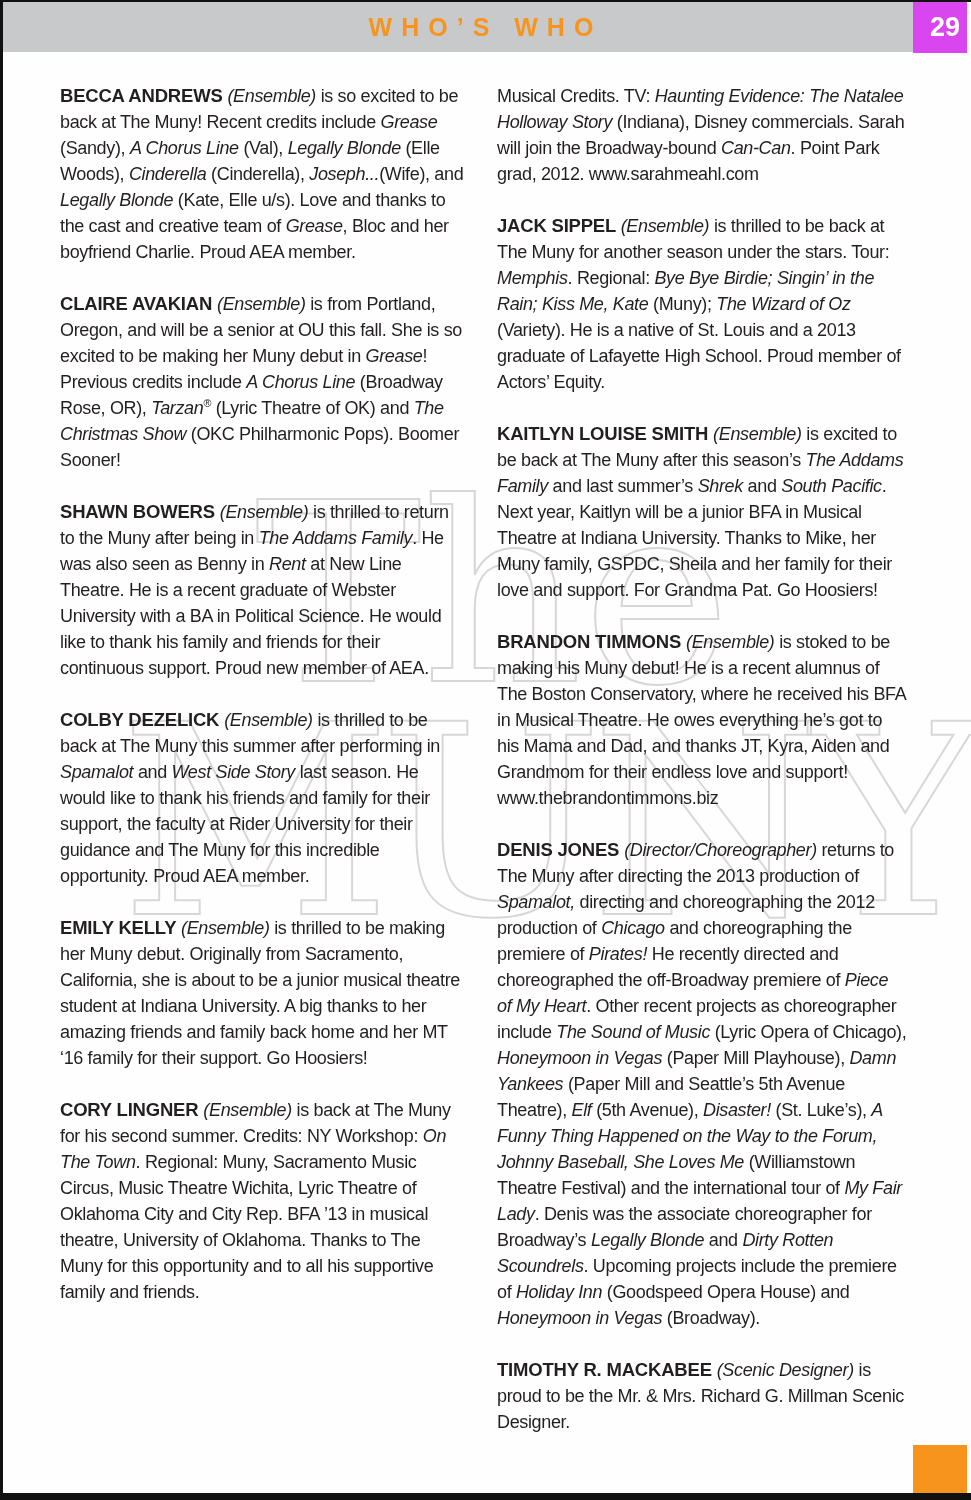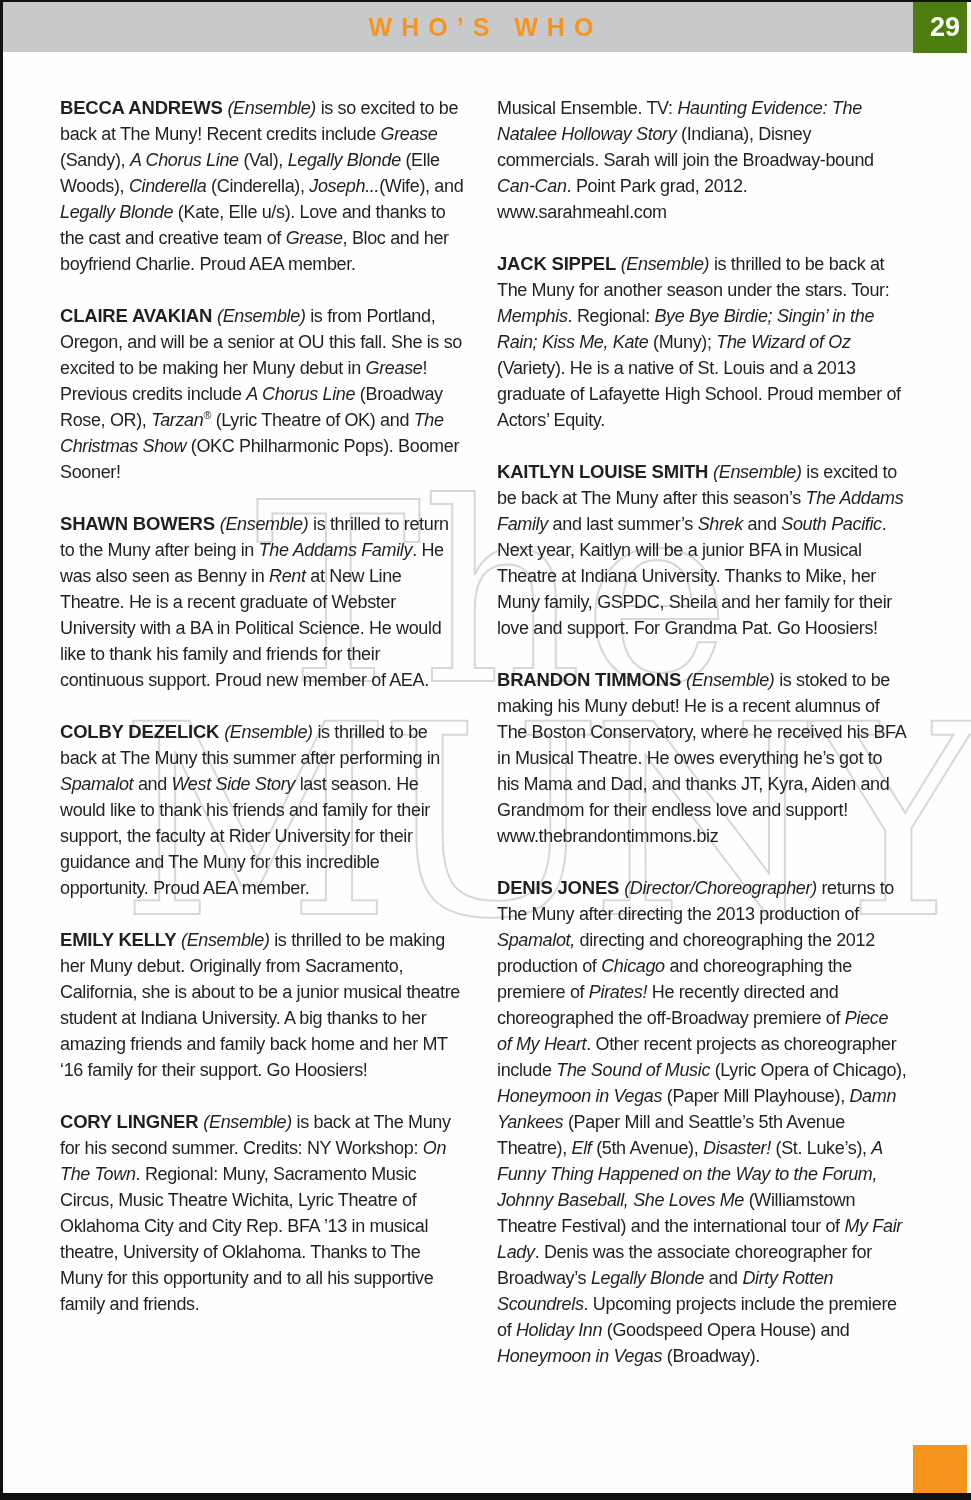"29" .page-num-box { background: #4d7c0f -> #d946ef }
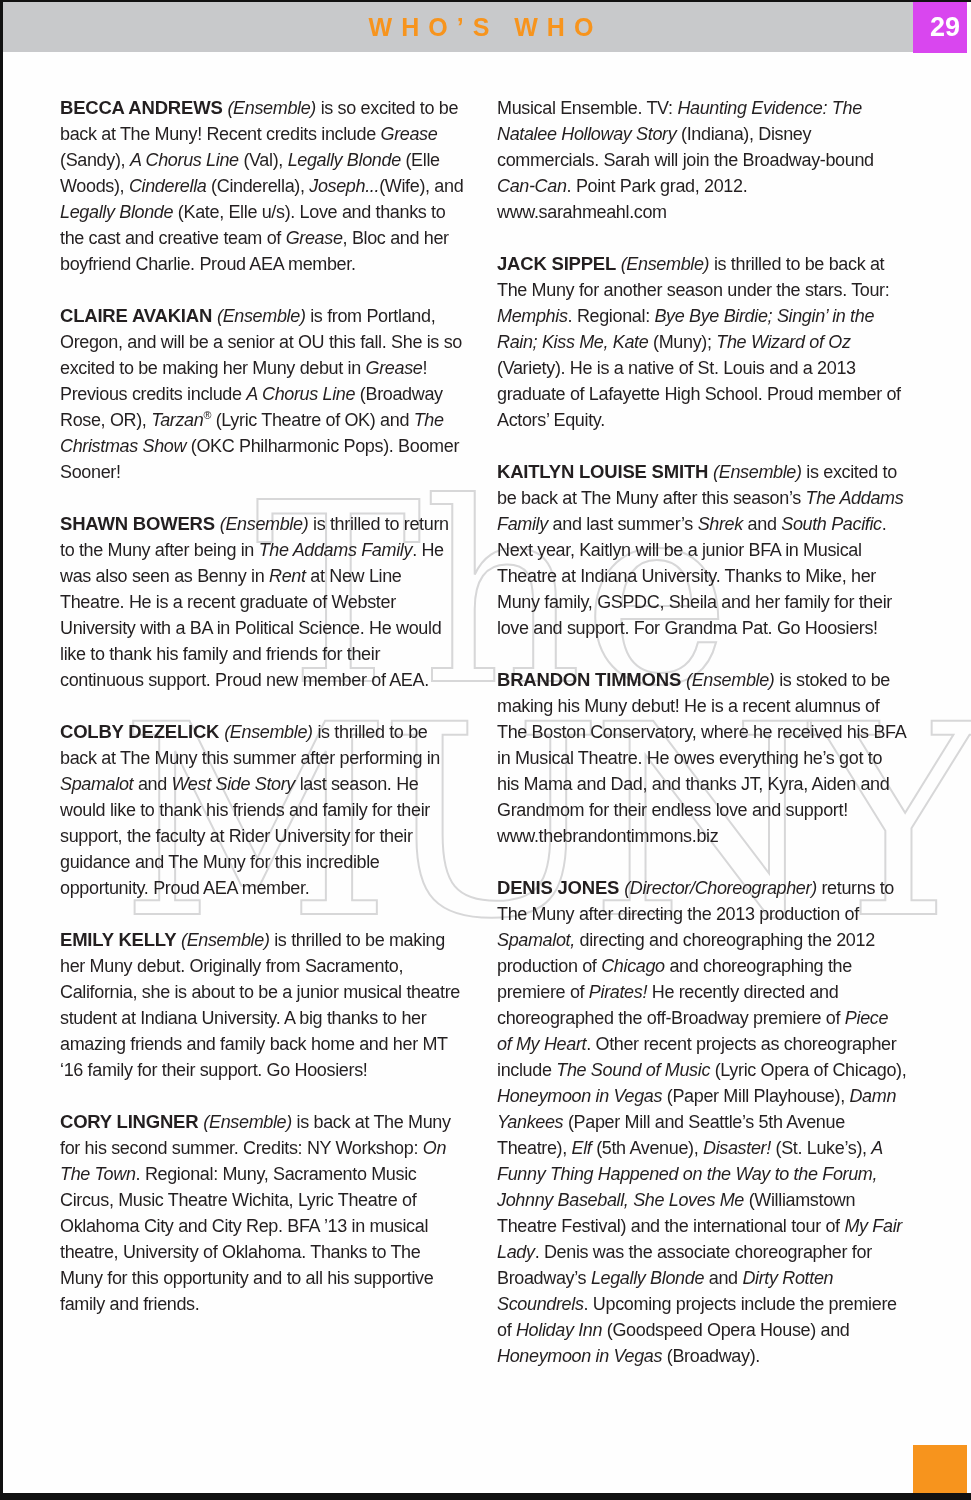"BECCA ANDREWS (Ensemble) is so" .bio { margin: 14px 0 26px 0 -> 2px 0 26px 0 }
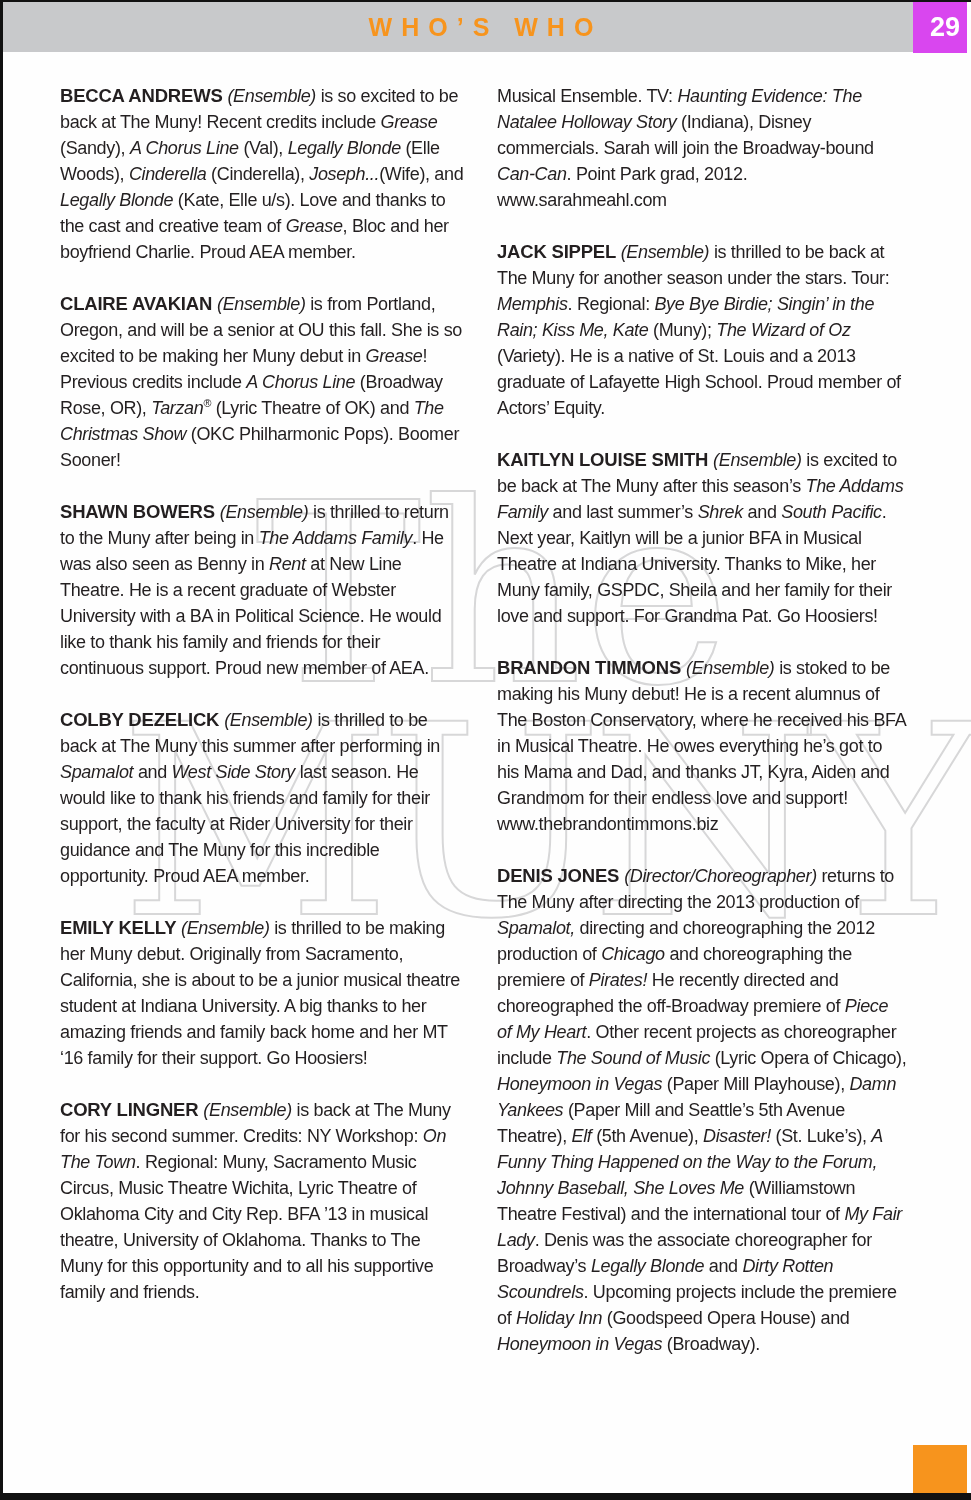"Musical Ensemble. TV:" span { text: Ensemble -> Credits }
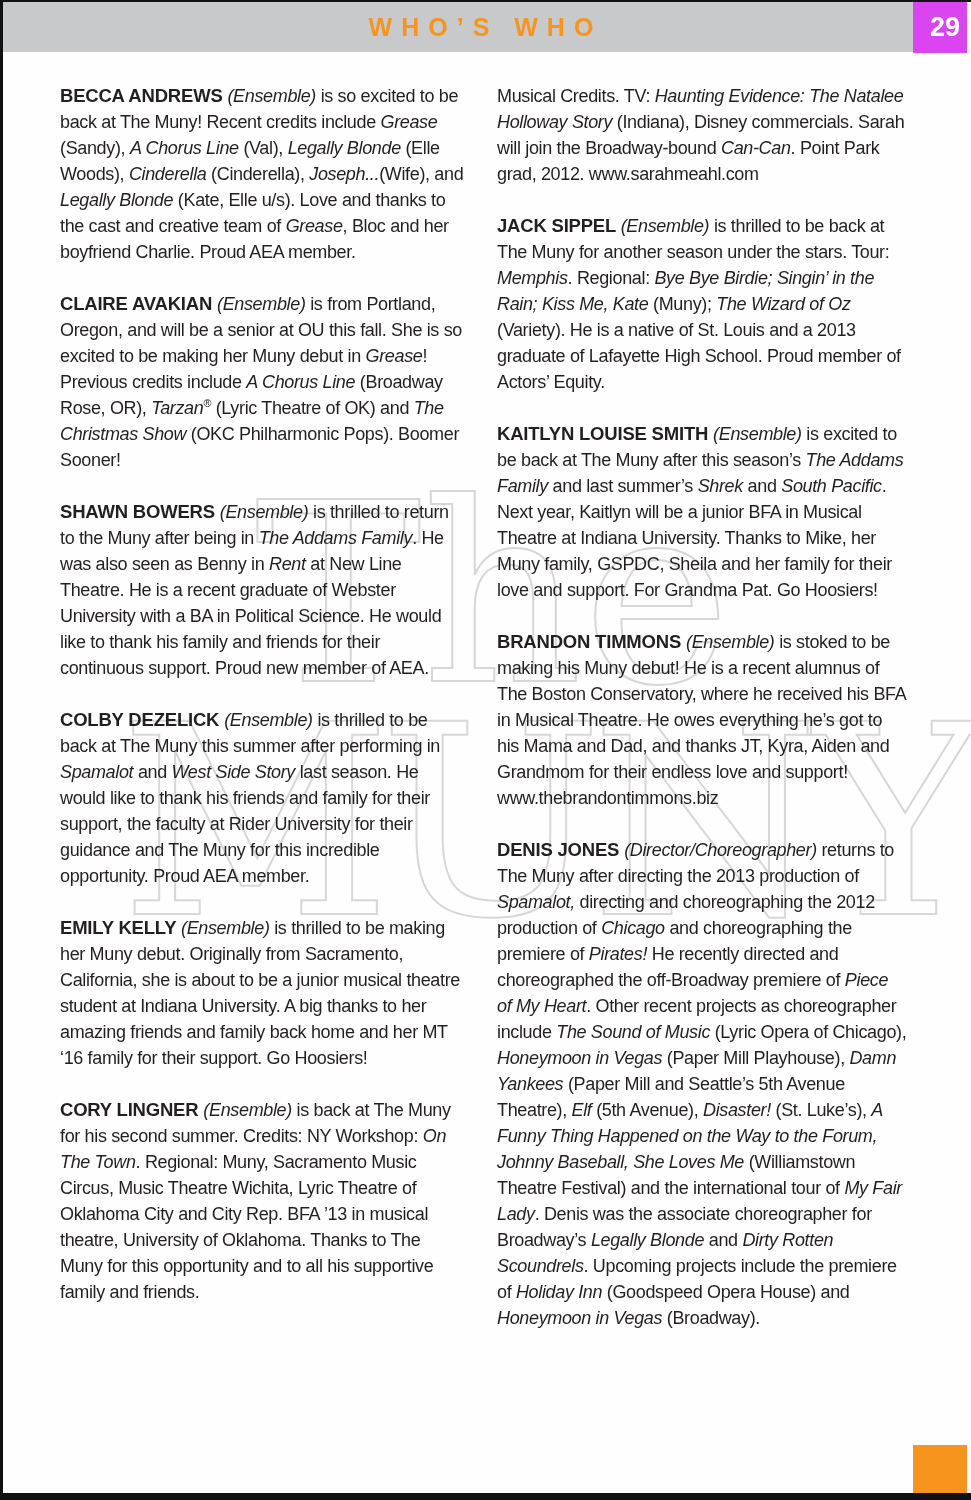"TIMOTHY R. MACKABEE (Scenic Designer)" p.bio { html: none -> <p><span>TIMOTHY R. MACKABEE </span><span>(Scenic Designer) </span><span>is proud to be the Mr. &amp; Mrs. Richard G. Millman Scenic Designer.</span></p> }
